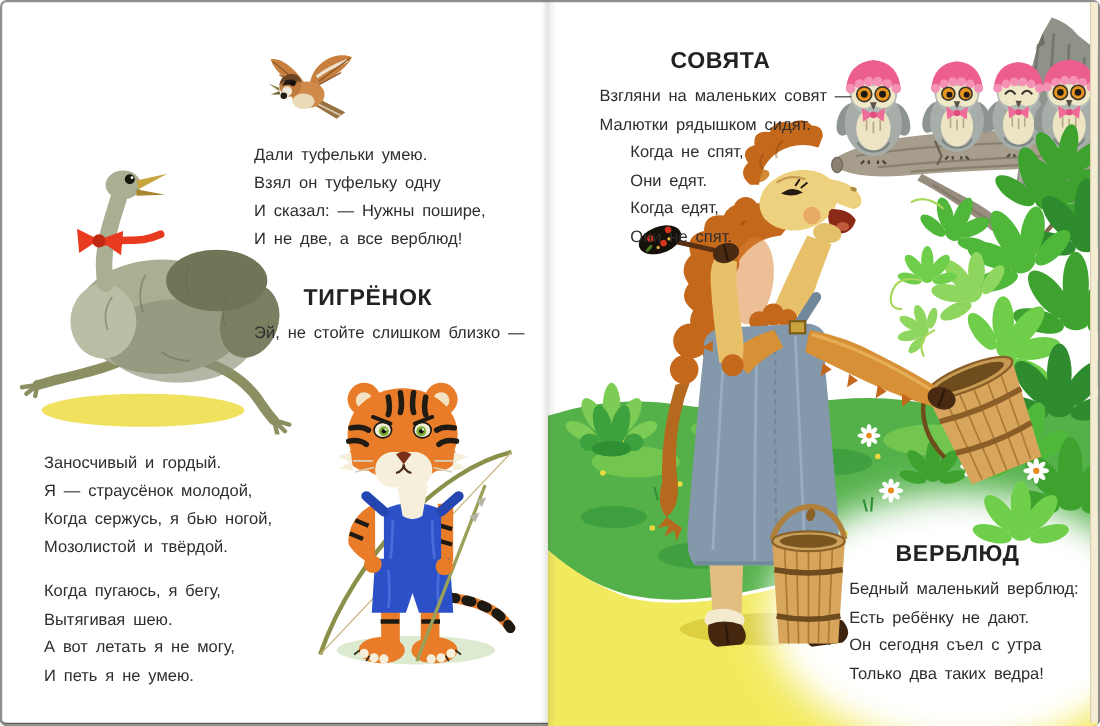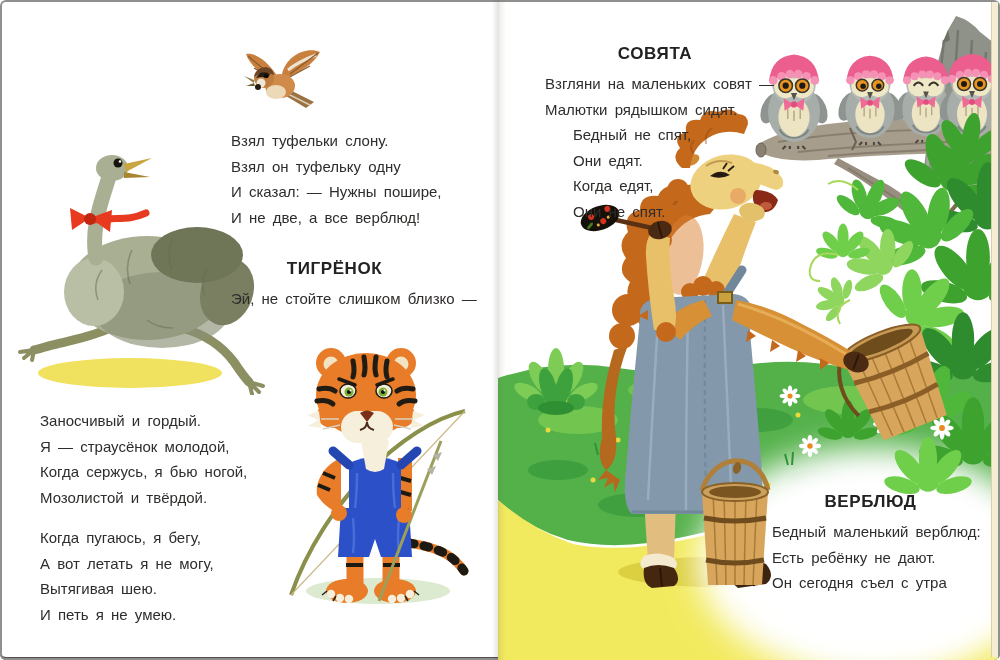"СОВЯТА" .poem h2 { font-size: 17px -> 21px }
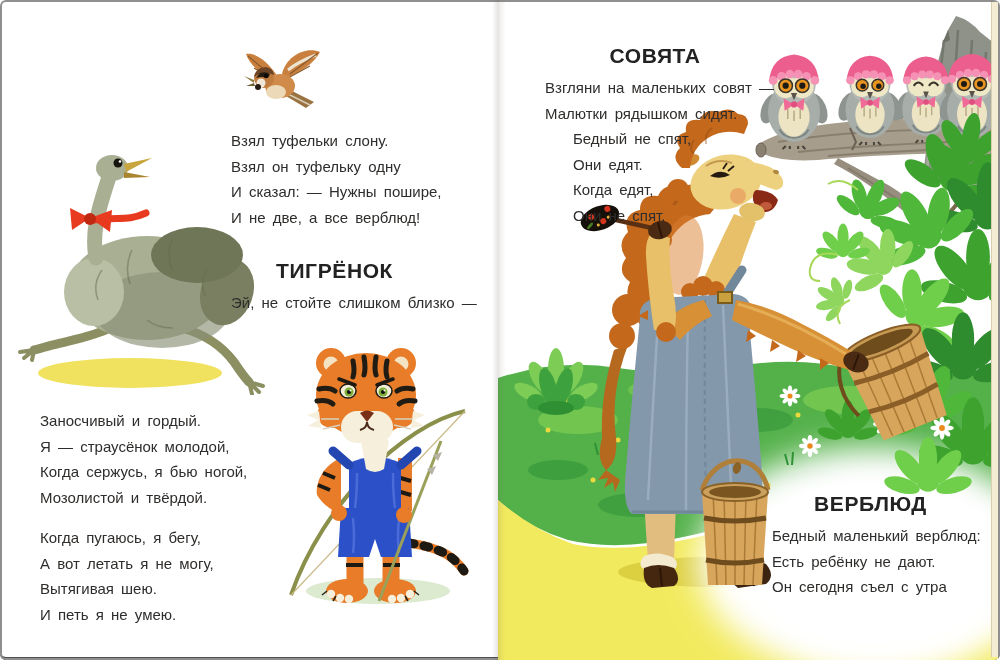"Взял туфельки слону." p { text: Взял туфельки слону -> Дали туфельки умею }
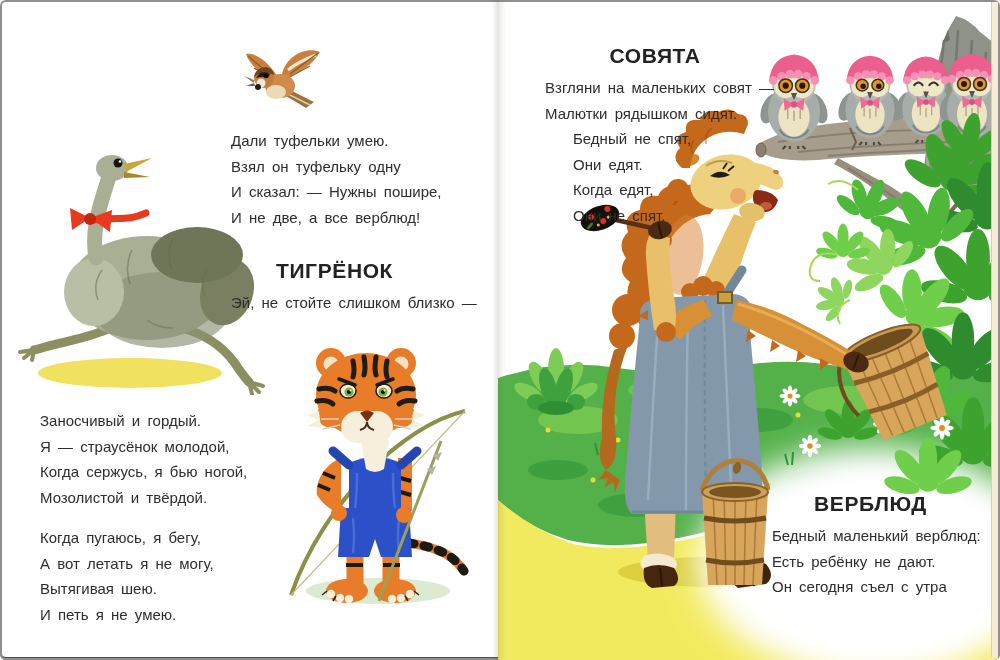"Бедный не спят," p.indent { text: Бедный -> Когда }
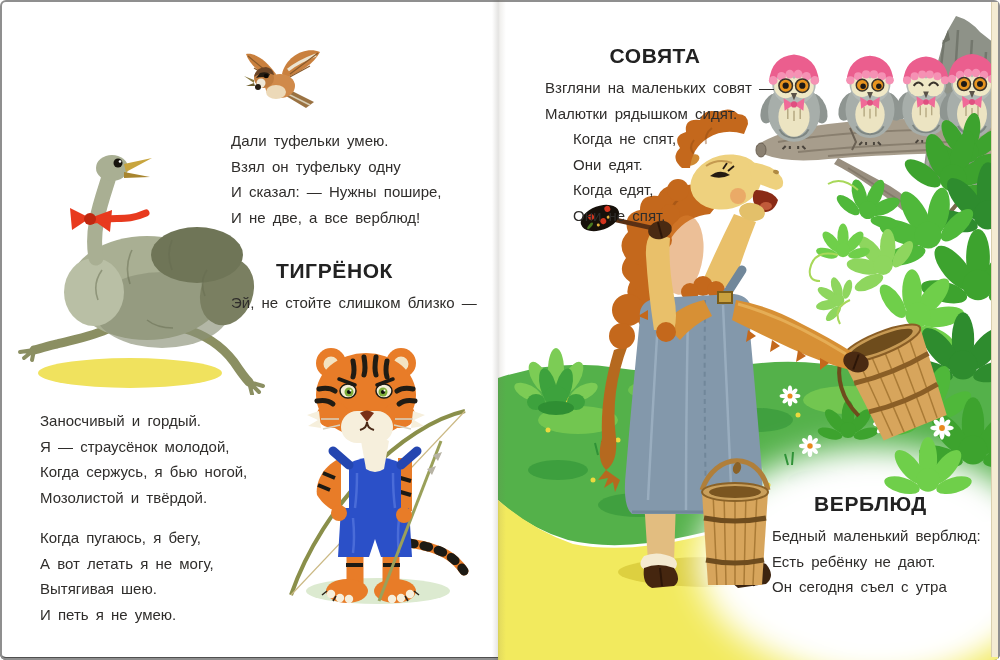"А вот летать я не" p { order: before "Вытягивая шею." -> after "Вытягивая шею." }
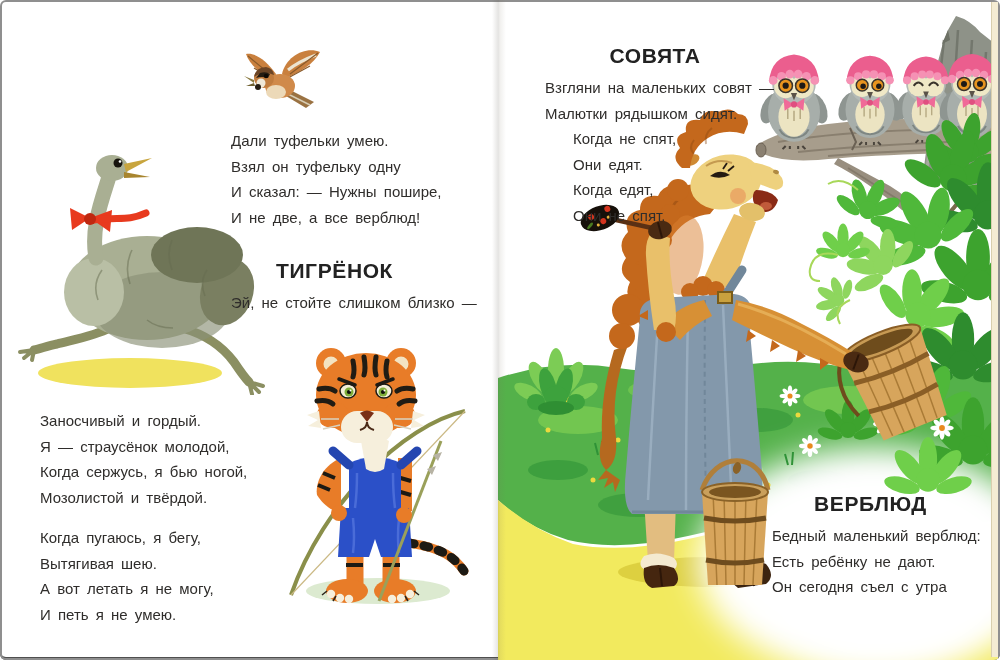"Только два таких ведра!" p { html: none -> <p>Только два таких ведра!</p> }
